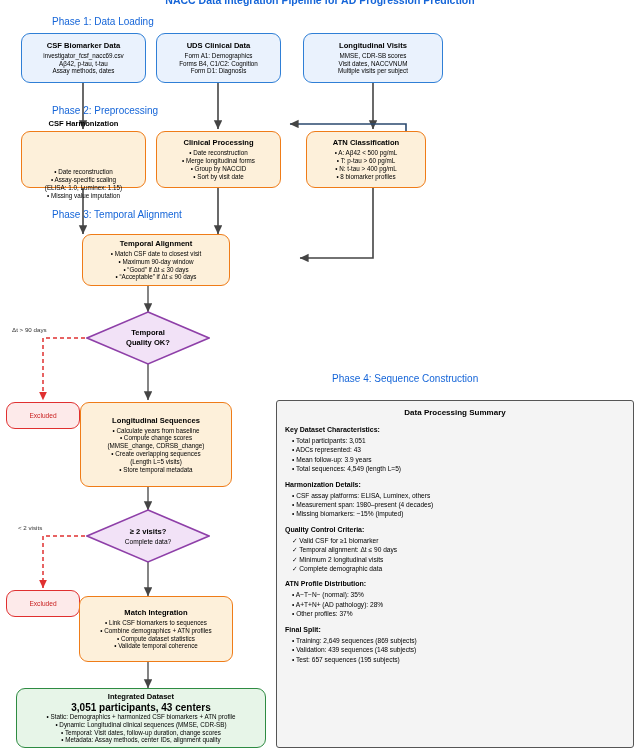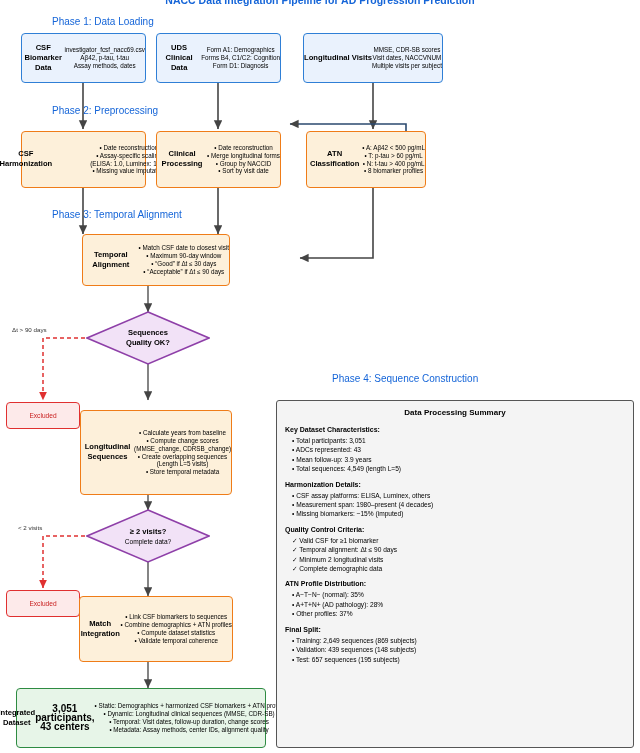"CSF Biomarker Data" .node { border-radius: 4px -> 9px; flex-direction: row -> column }
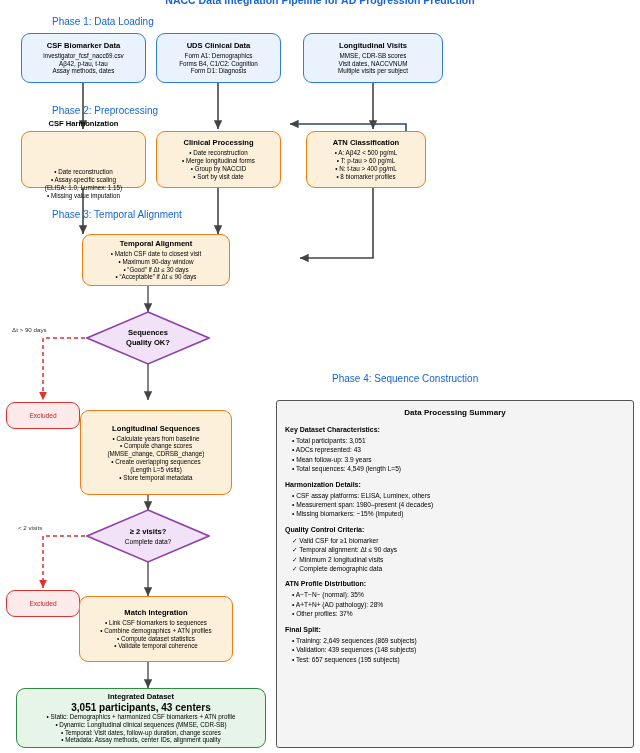"Sequences" div.t1 { text: Sequences -> Temporal }
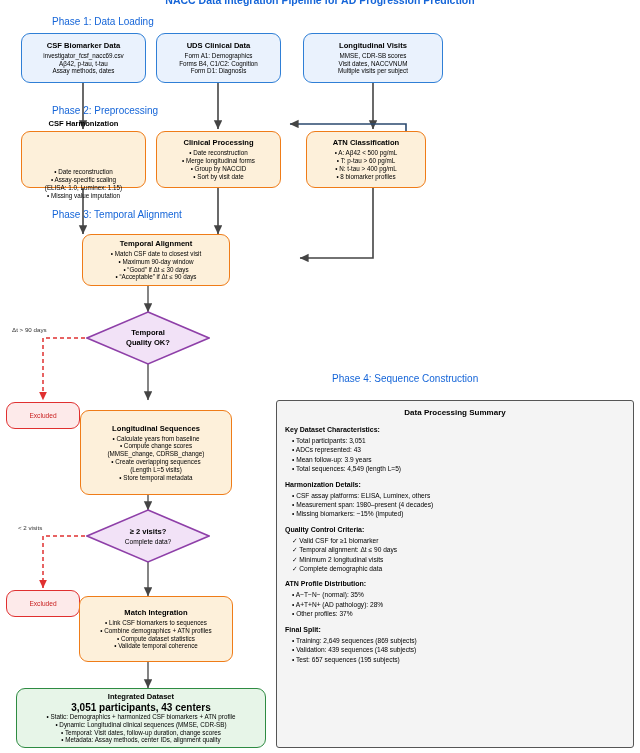"Longitudinal Sequences" div.node { margin-top: 8px -> none }
